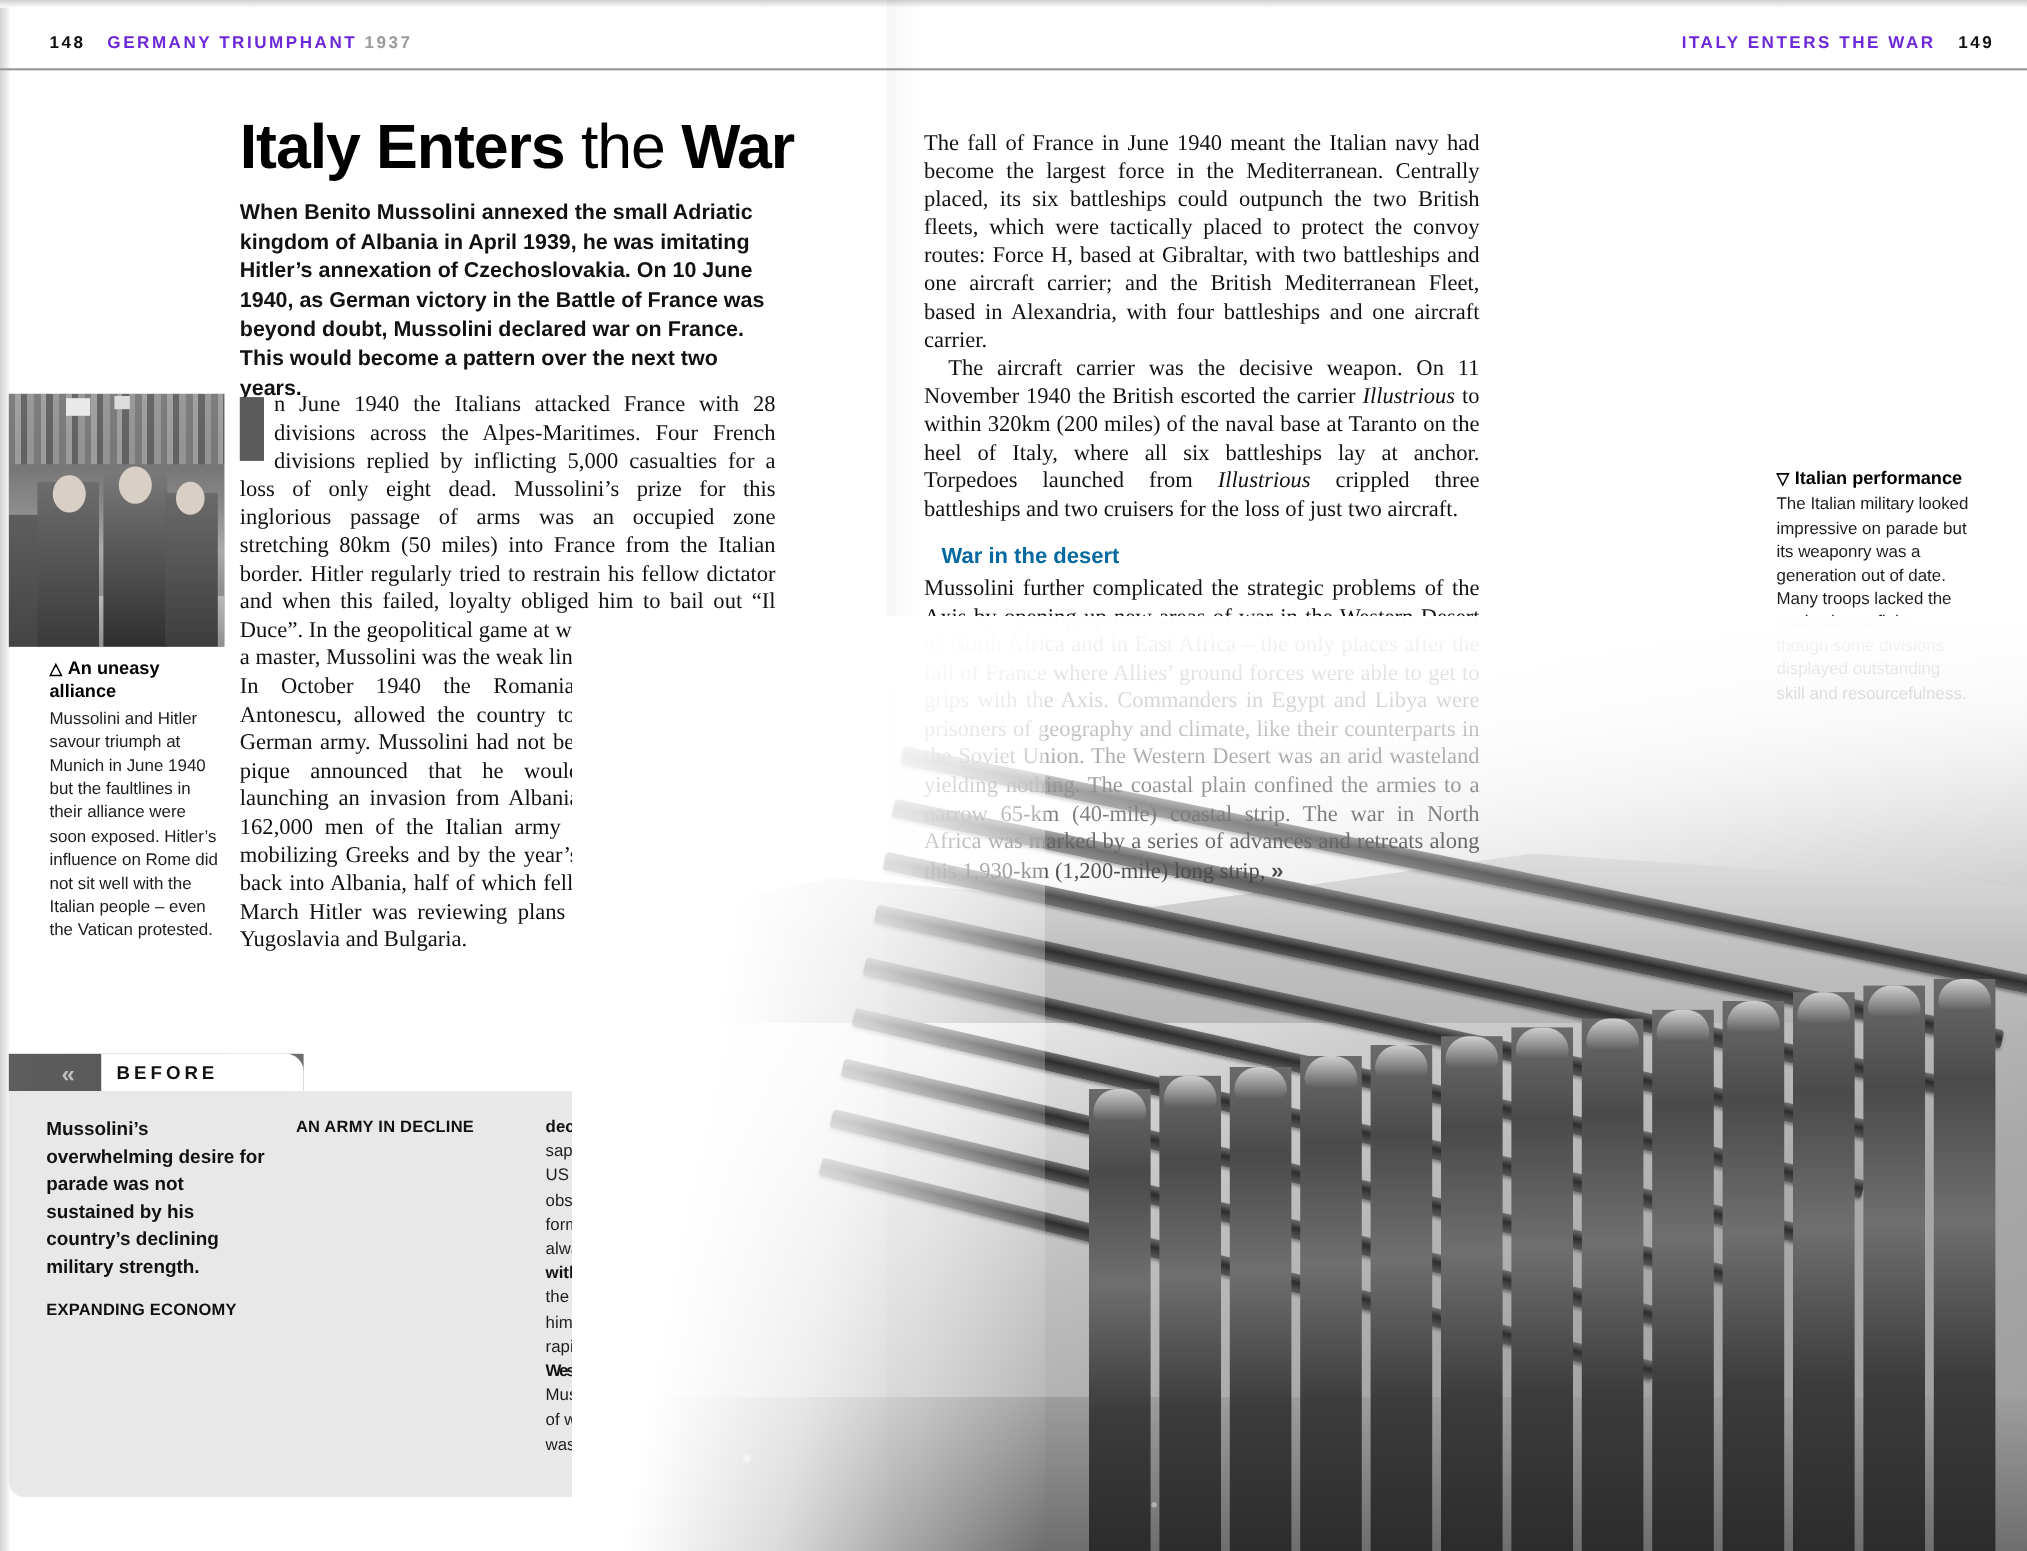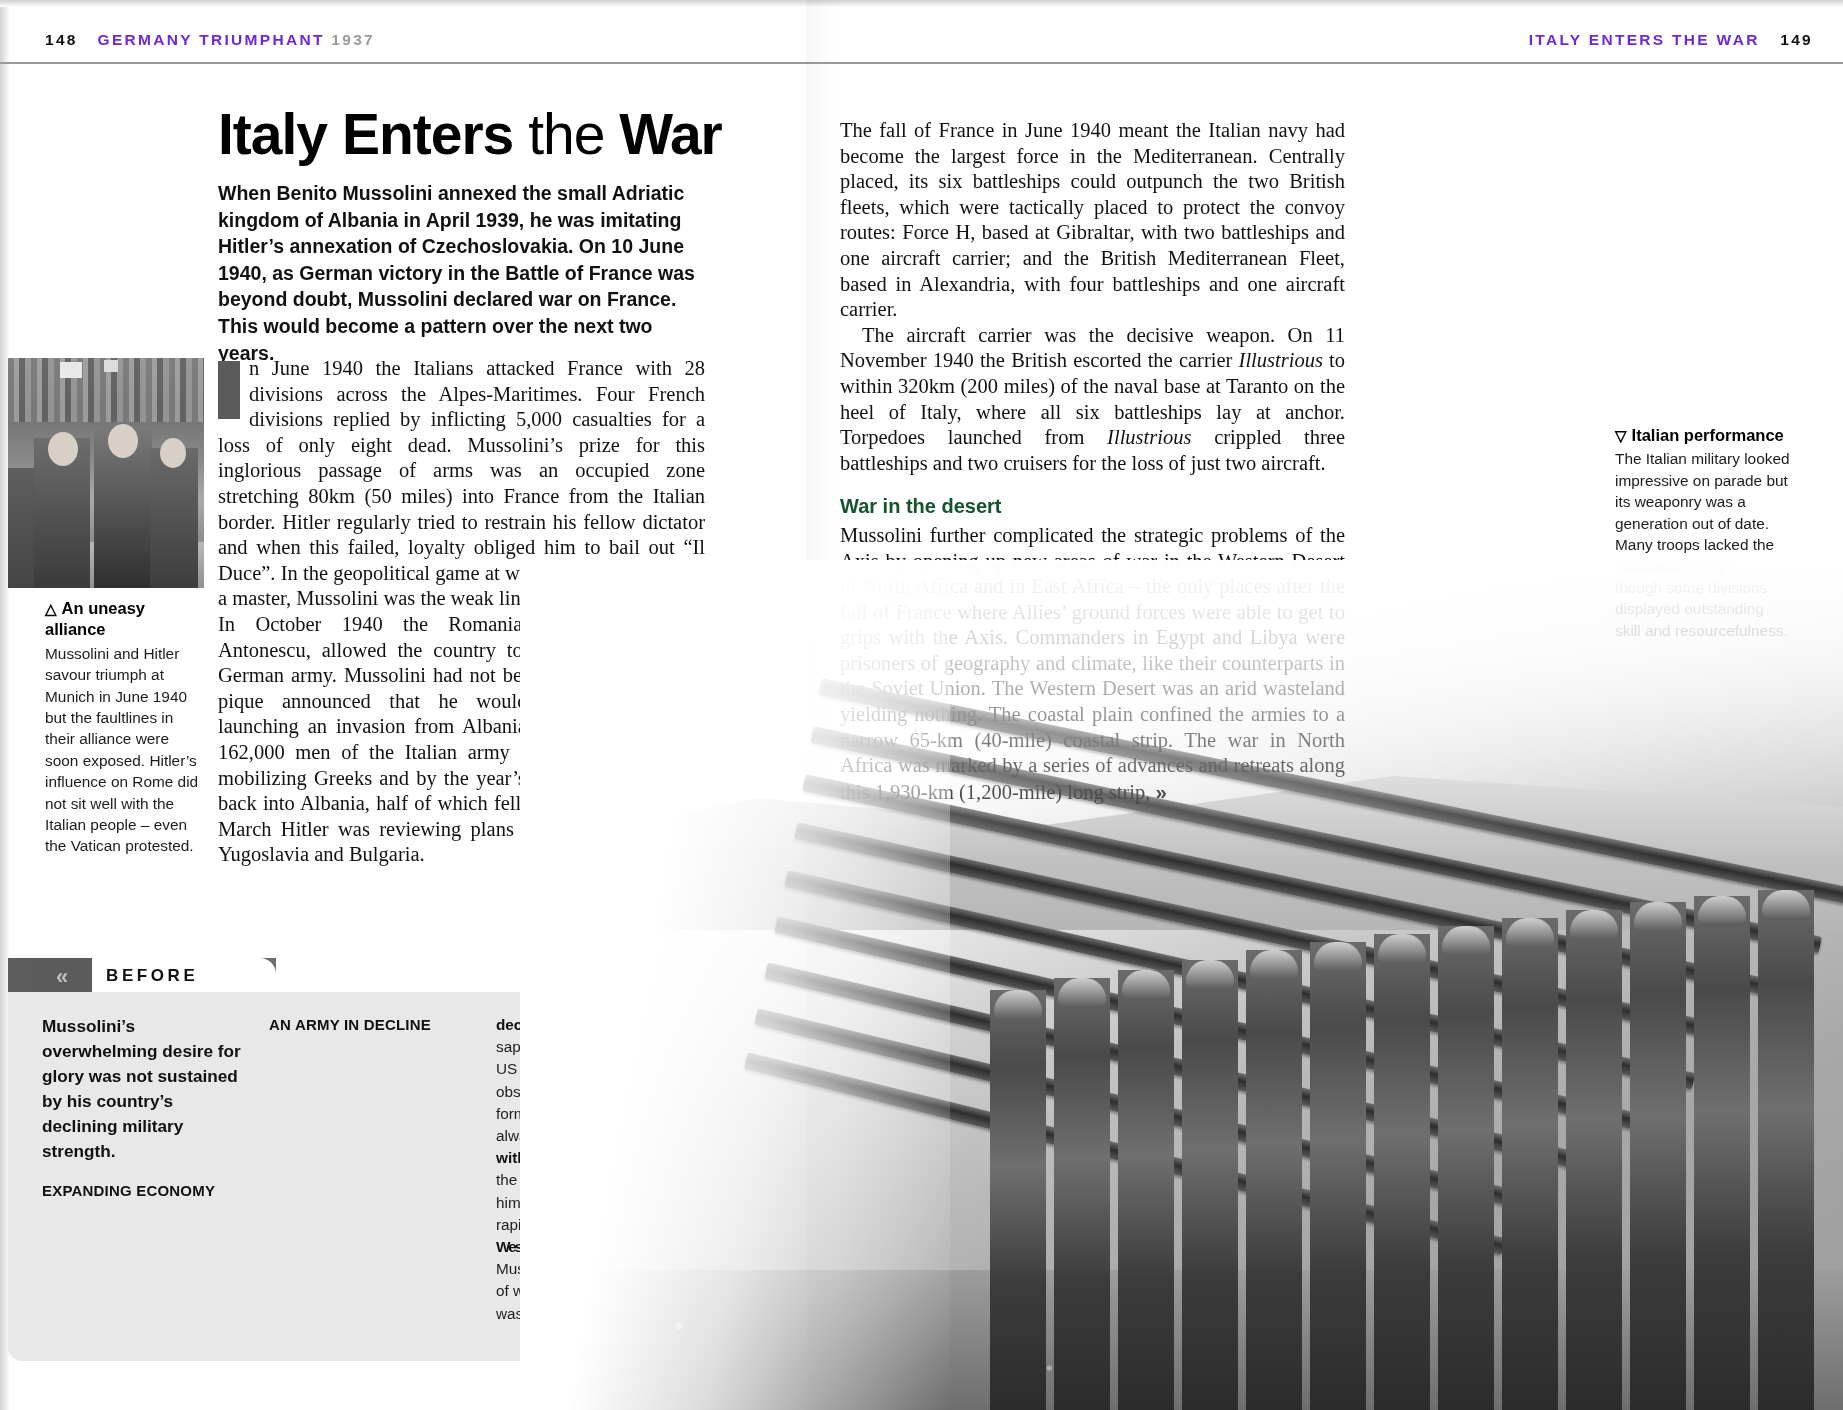"War in the desert" .sub2 { color: #14532d -> #0369a1; margin: 18px 0 3px 0 -> 18px 0 3px 16px }
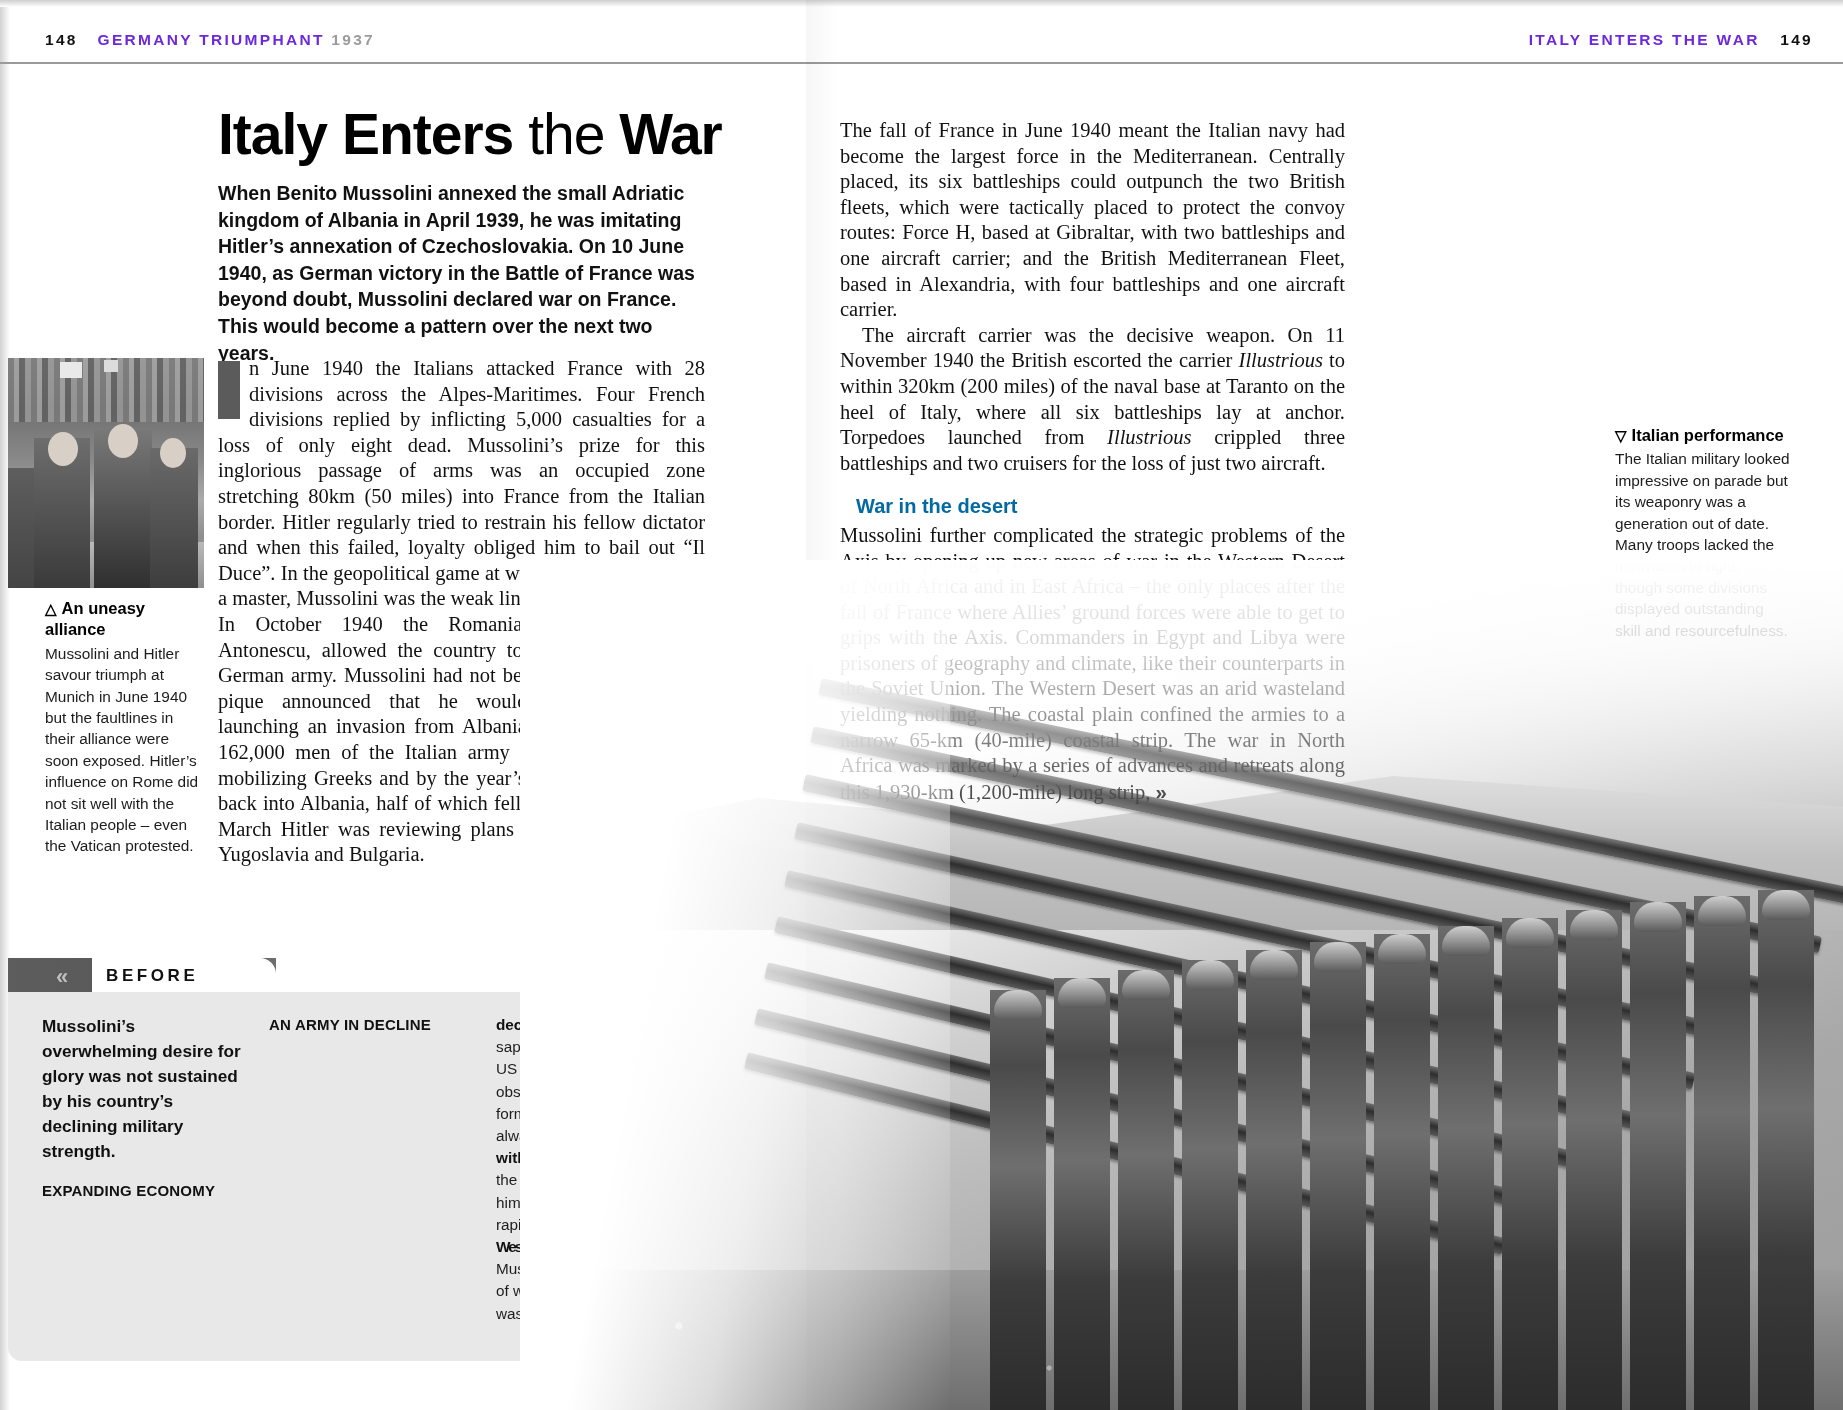"Mussolini’s overwhelming desire for" p.blead { text: glory -> parade }
